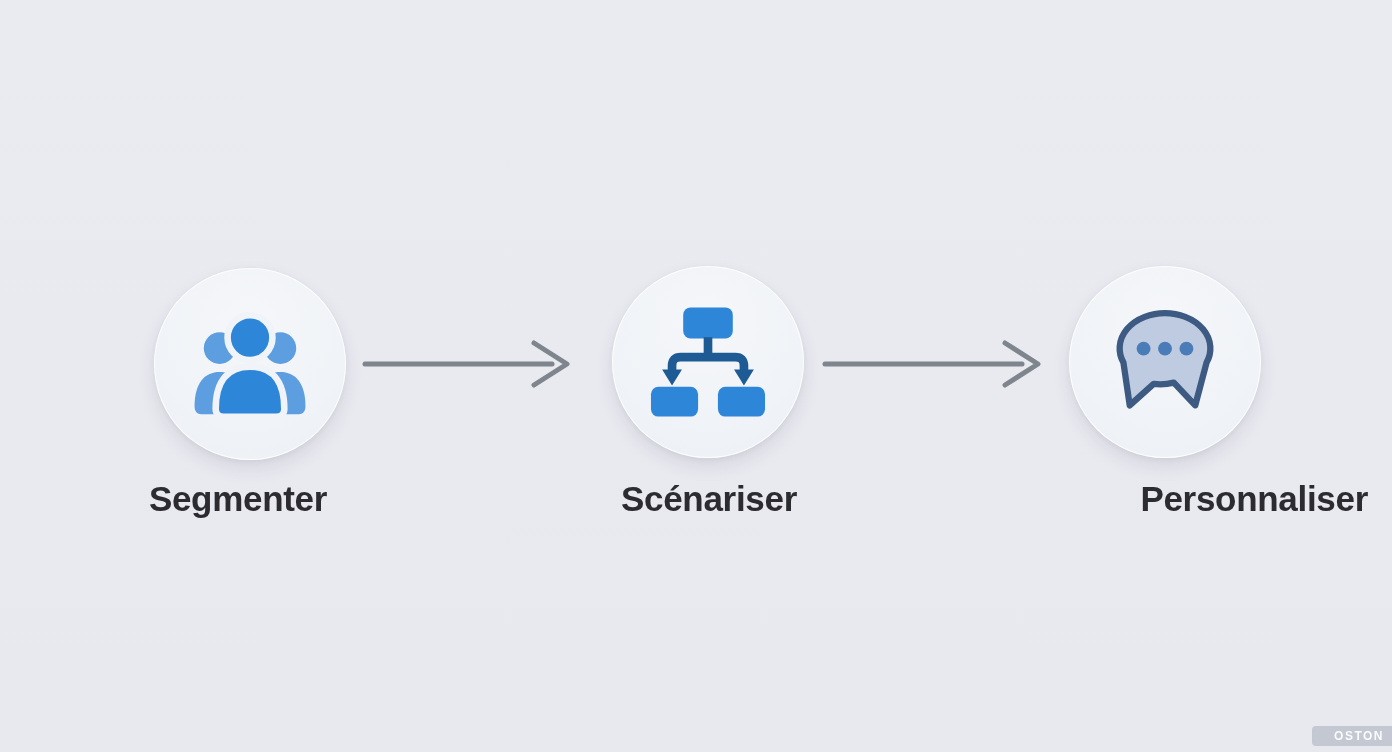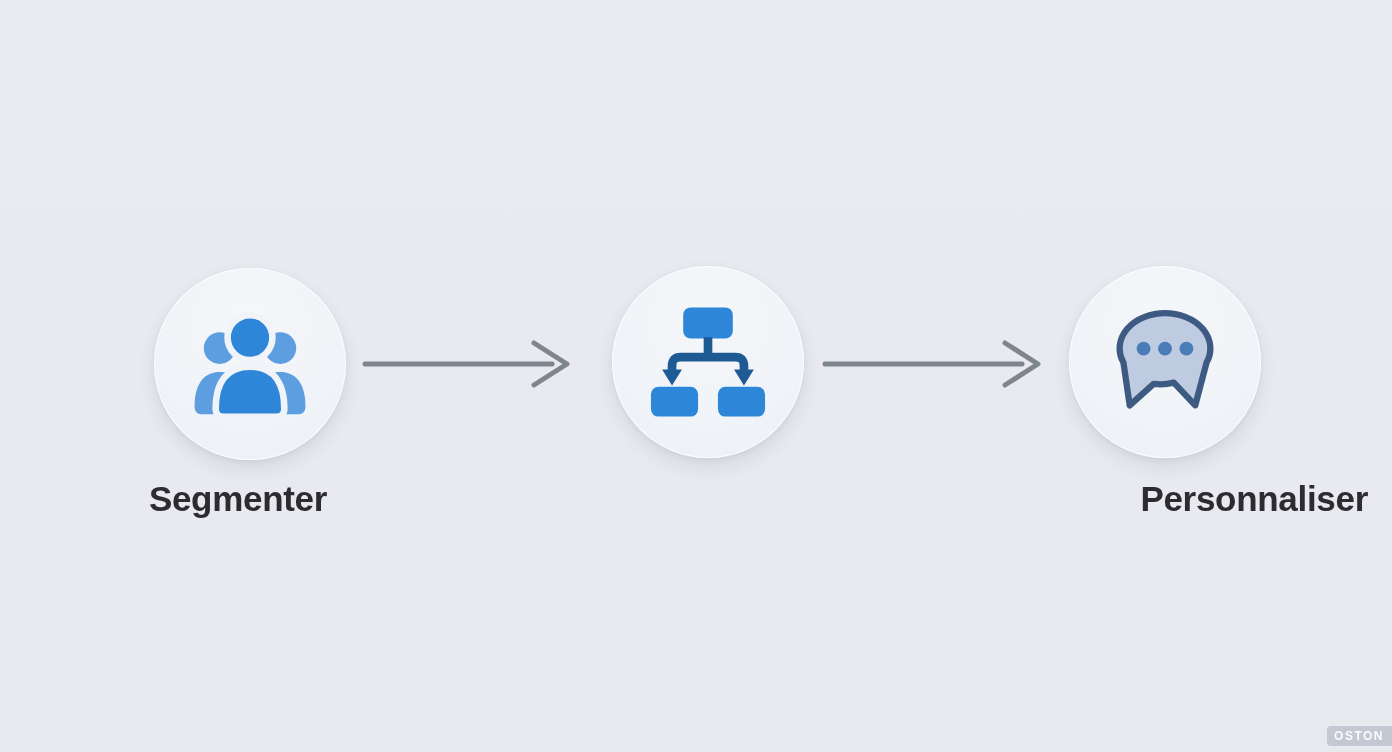"Scénariser" div.step-label { html: none -> <div>Scénariser</div> }
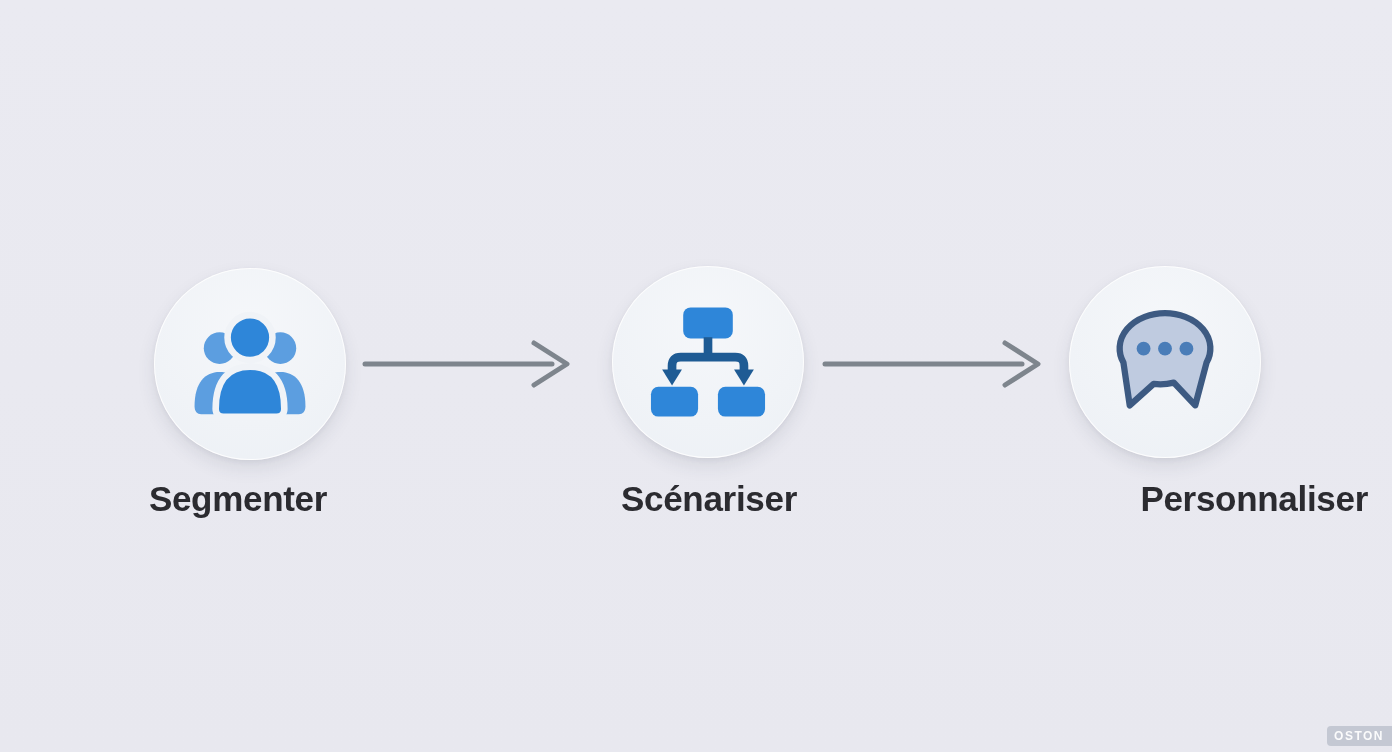"OSTON" .watermark { padding: 3px 8px 3px 7px -> 3px 8px 3px 22px }
